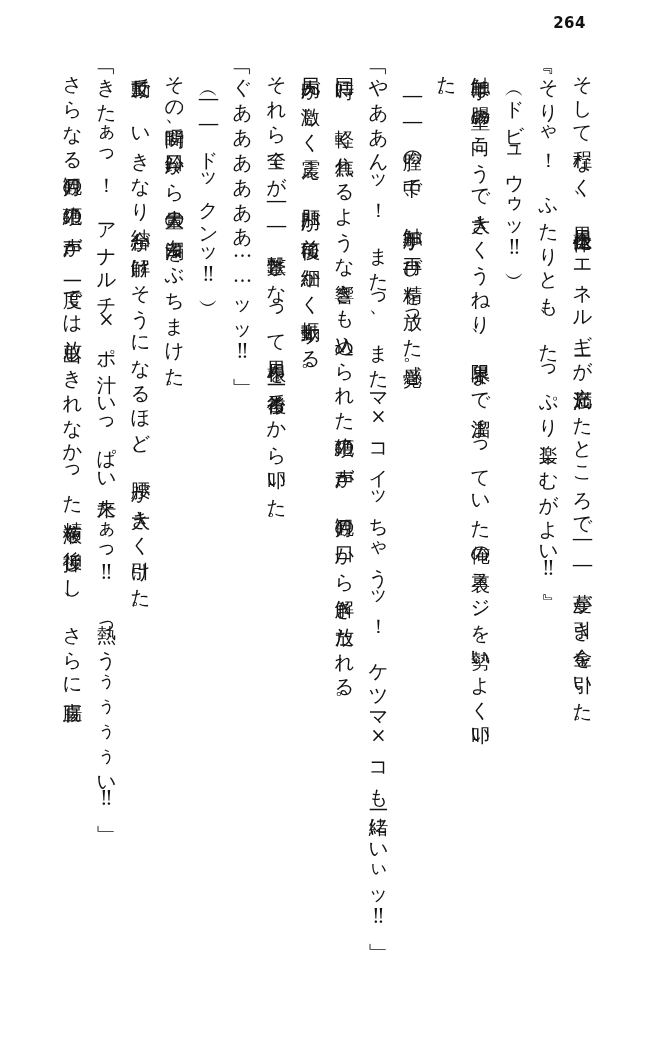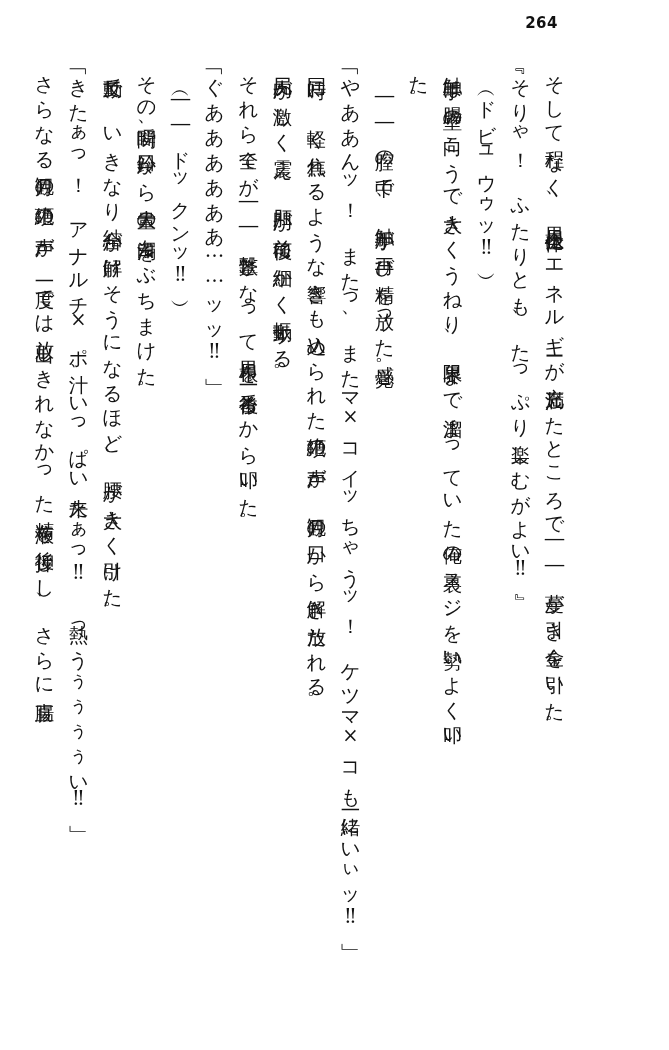"264" #page { margin-left: none -> 28px }
